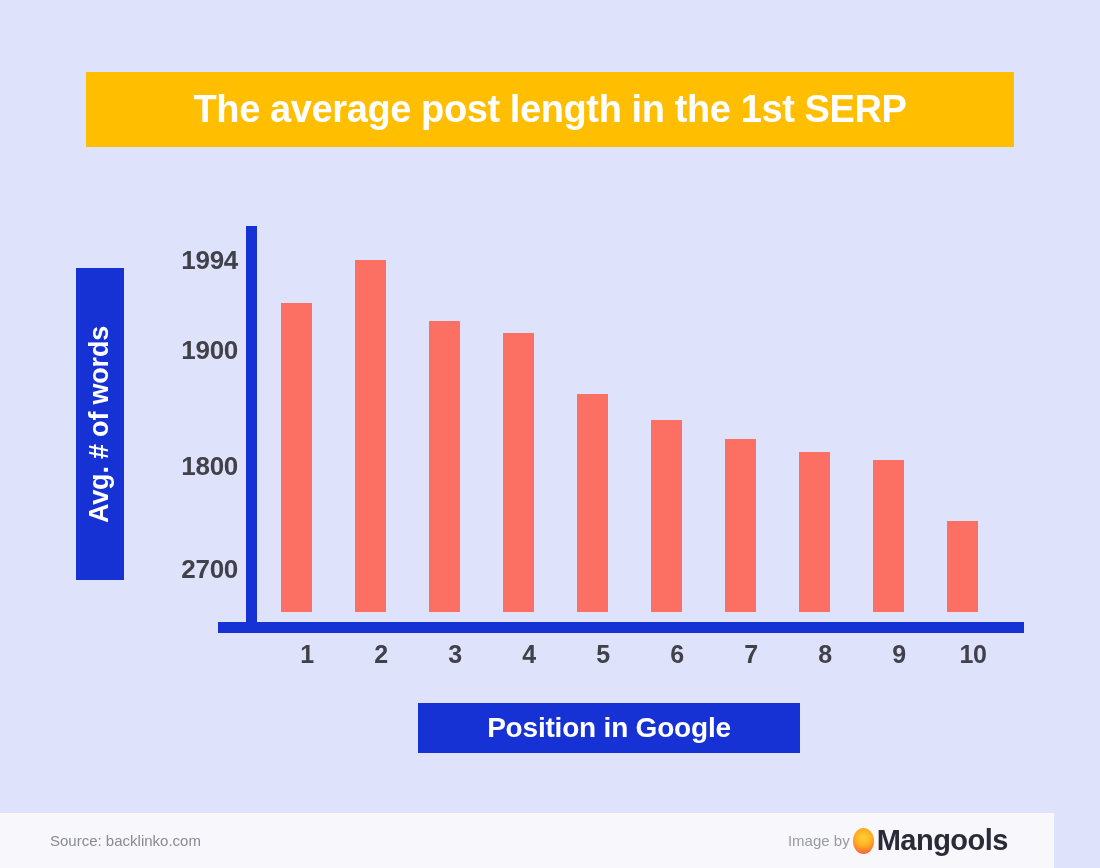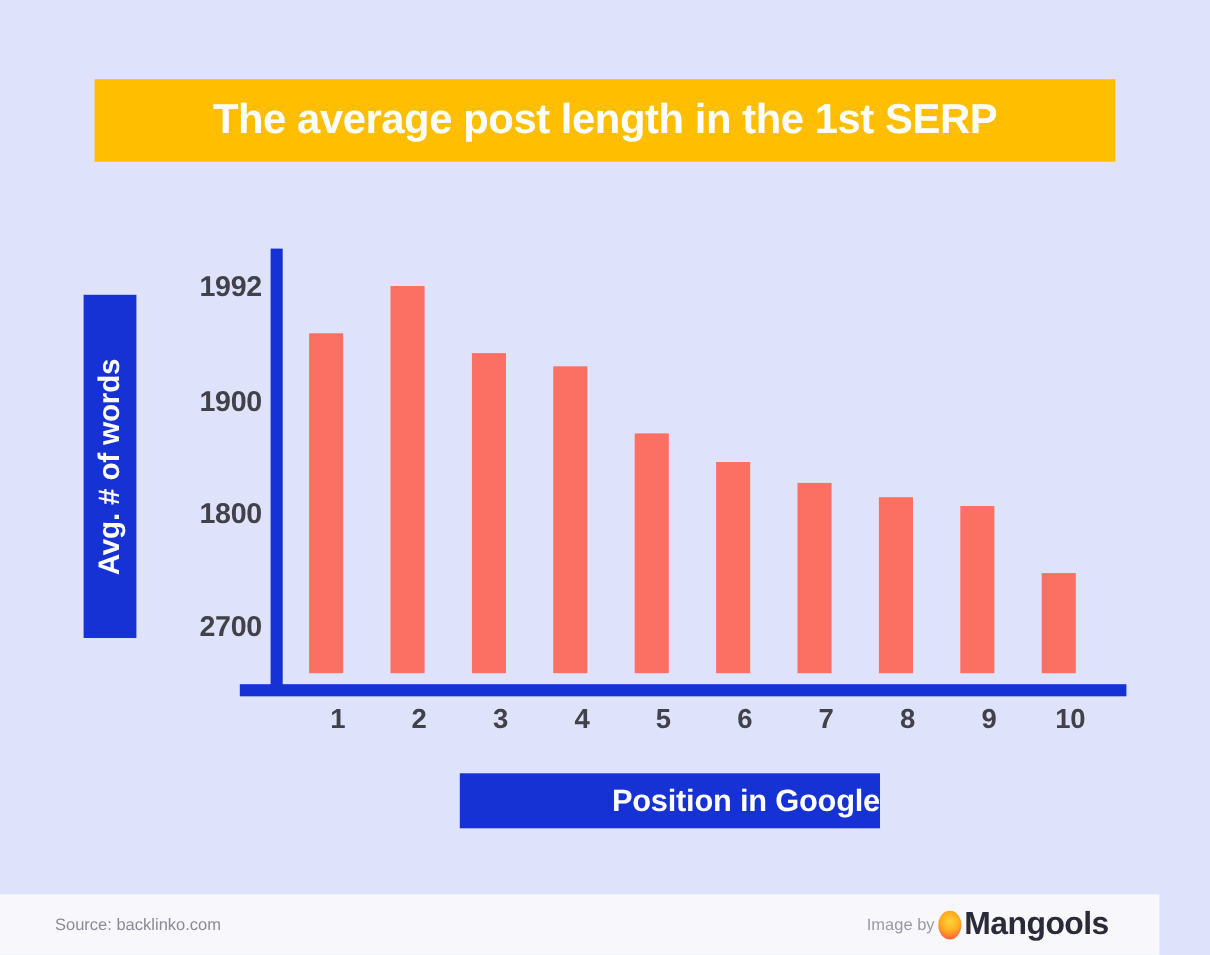"1992" div.ytick { text: 1992 -> 1994 }
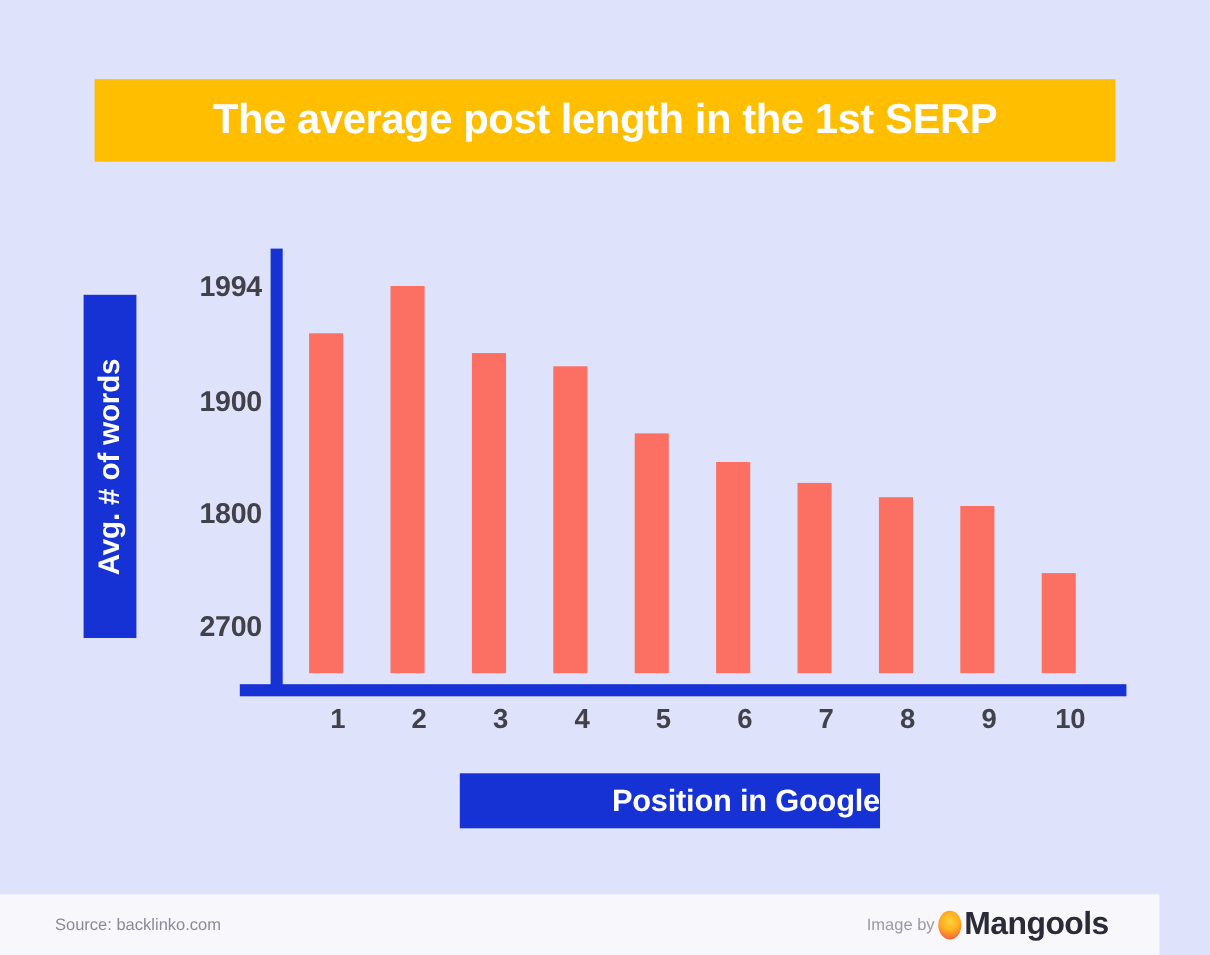"1900" div.ytick { top: 350px -> 335px }
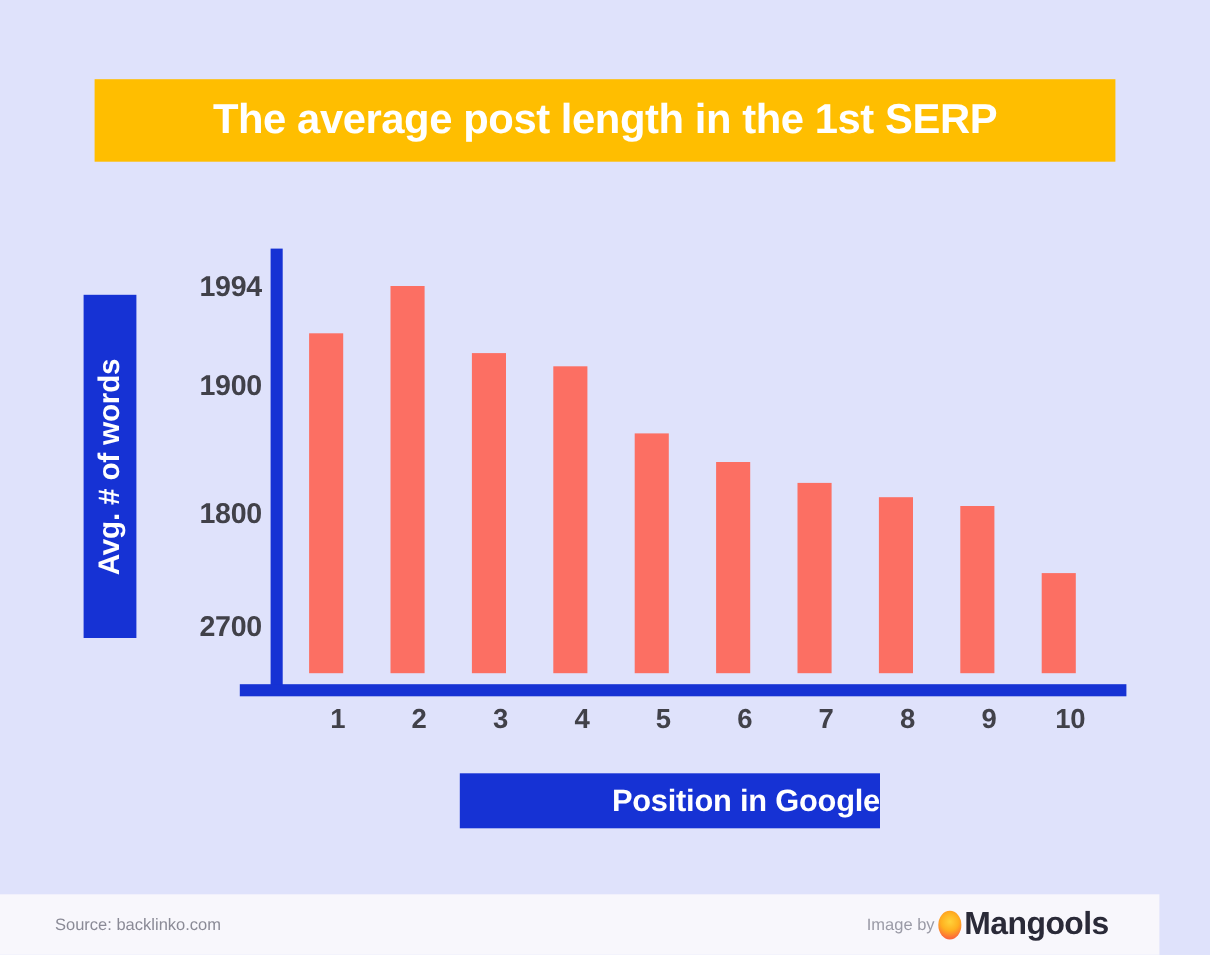"Position in Google" .xlabel-box { justify-content: flex-end -> center }
